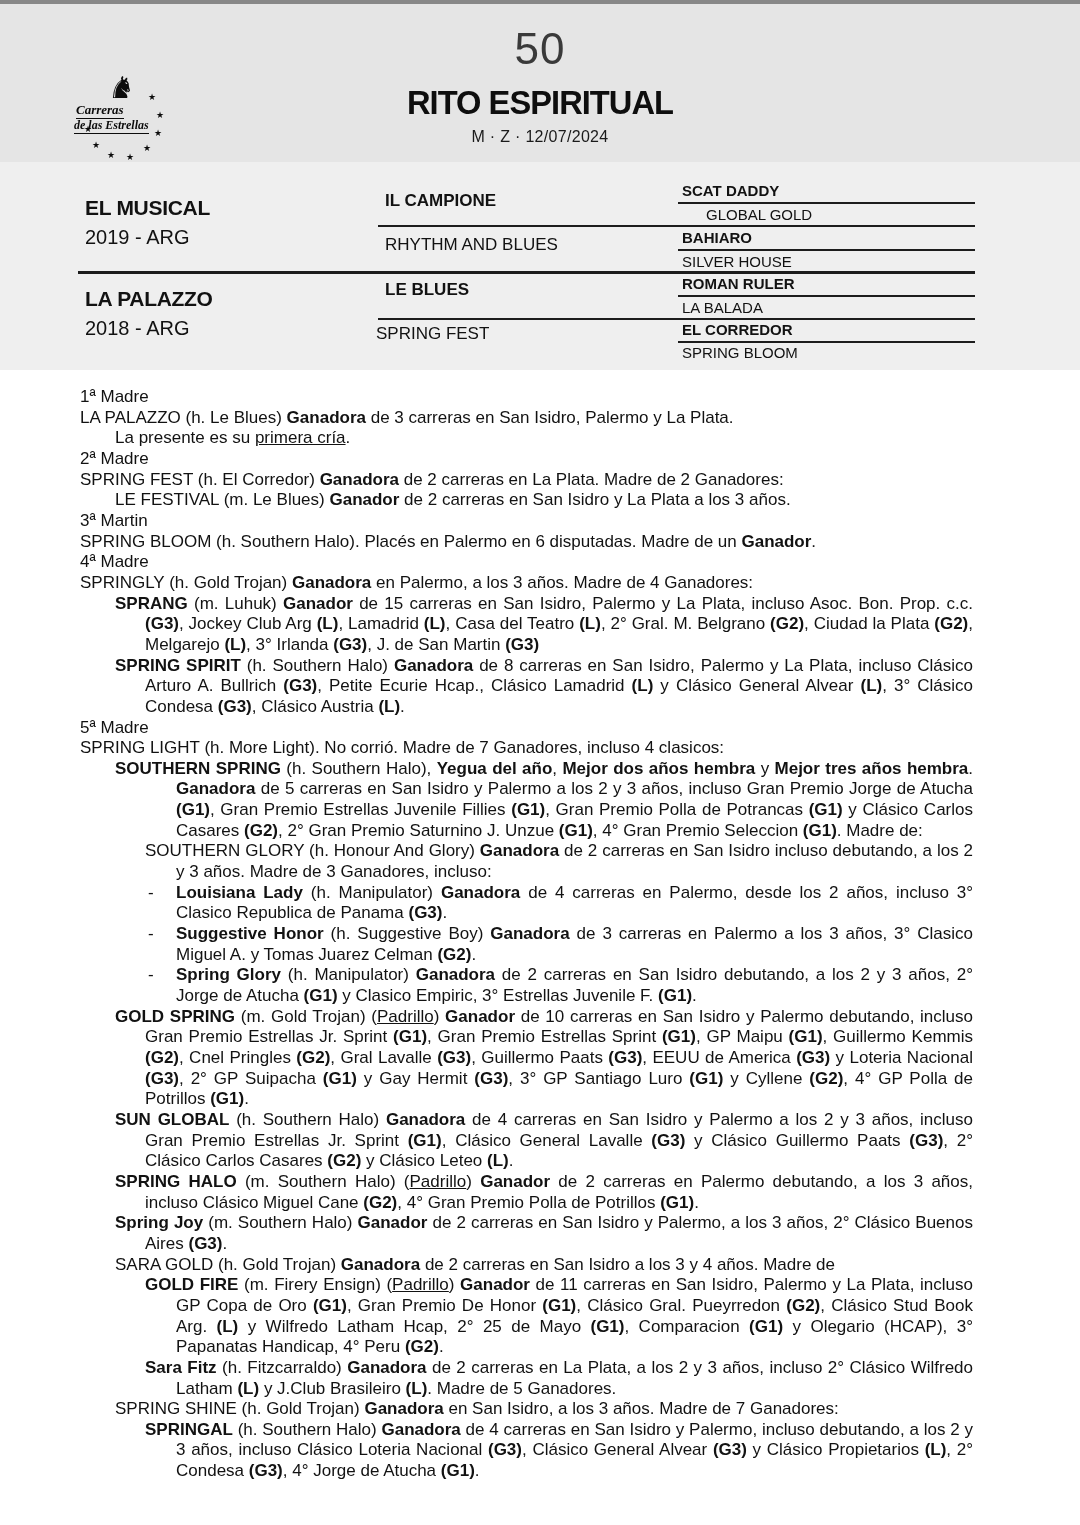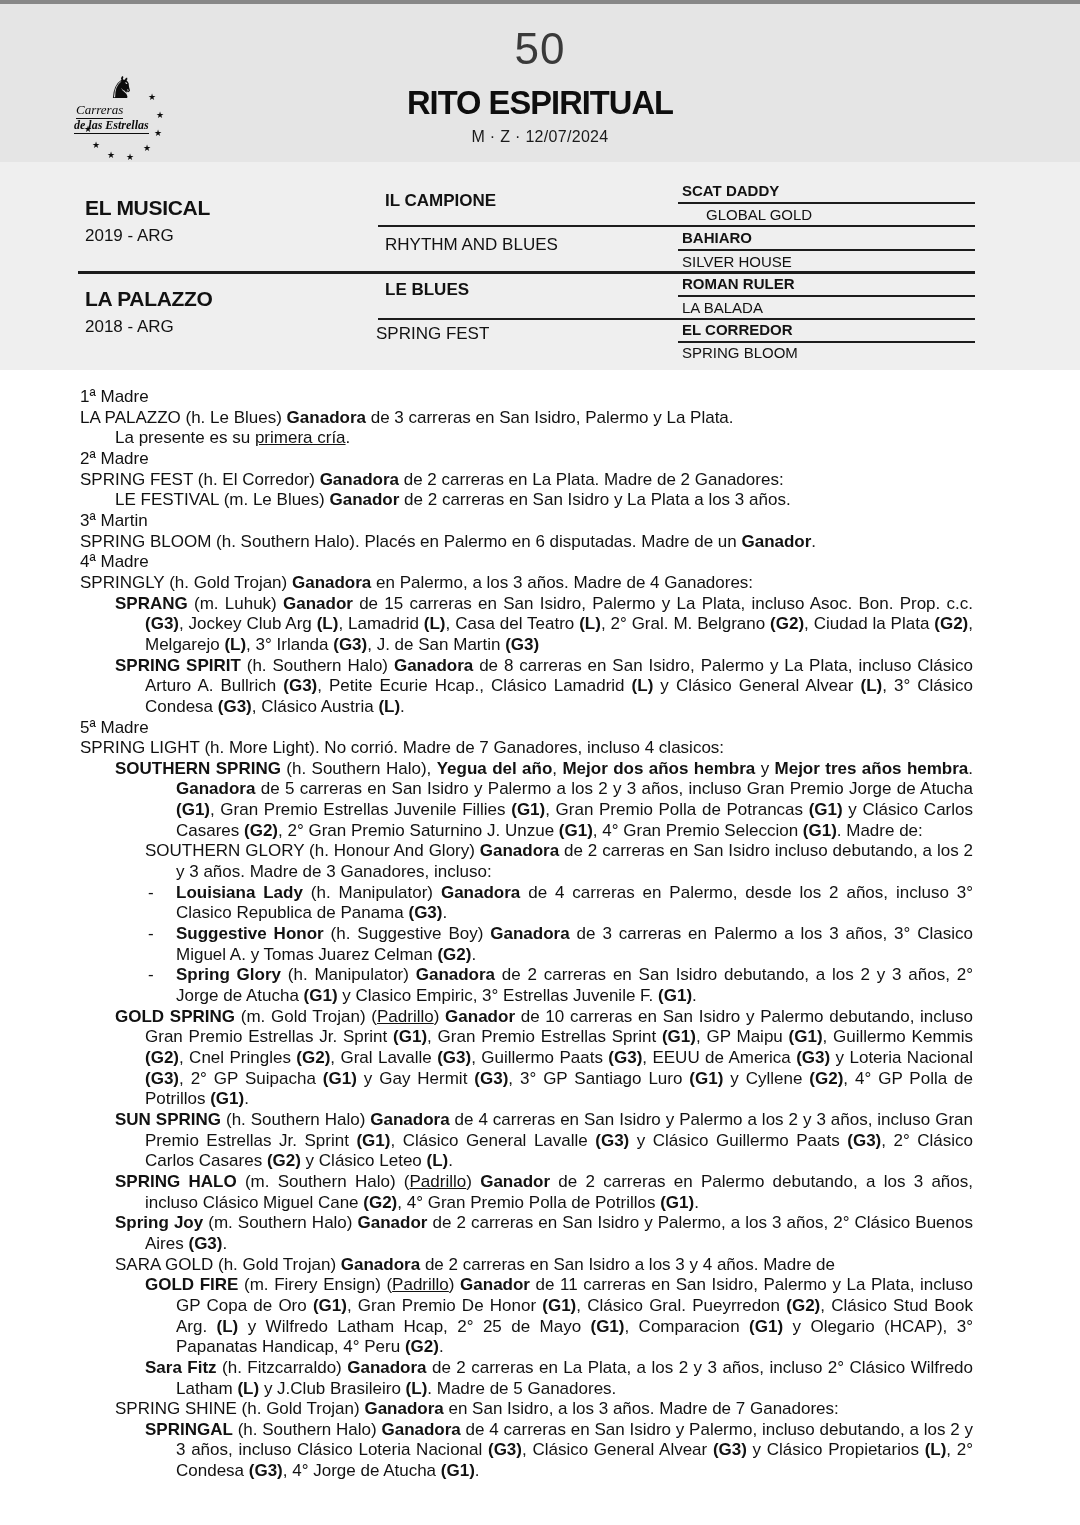"Carreras" .logo .t1 { font-weight: 400 -> 700 }
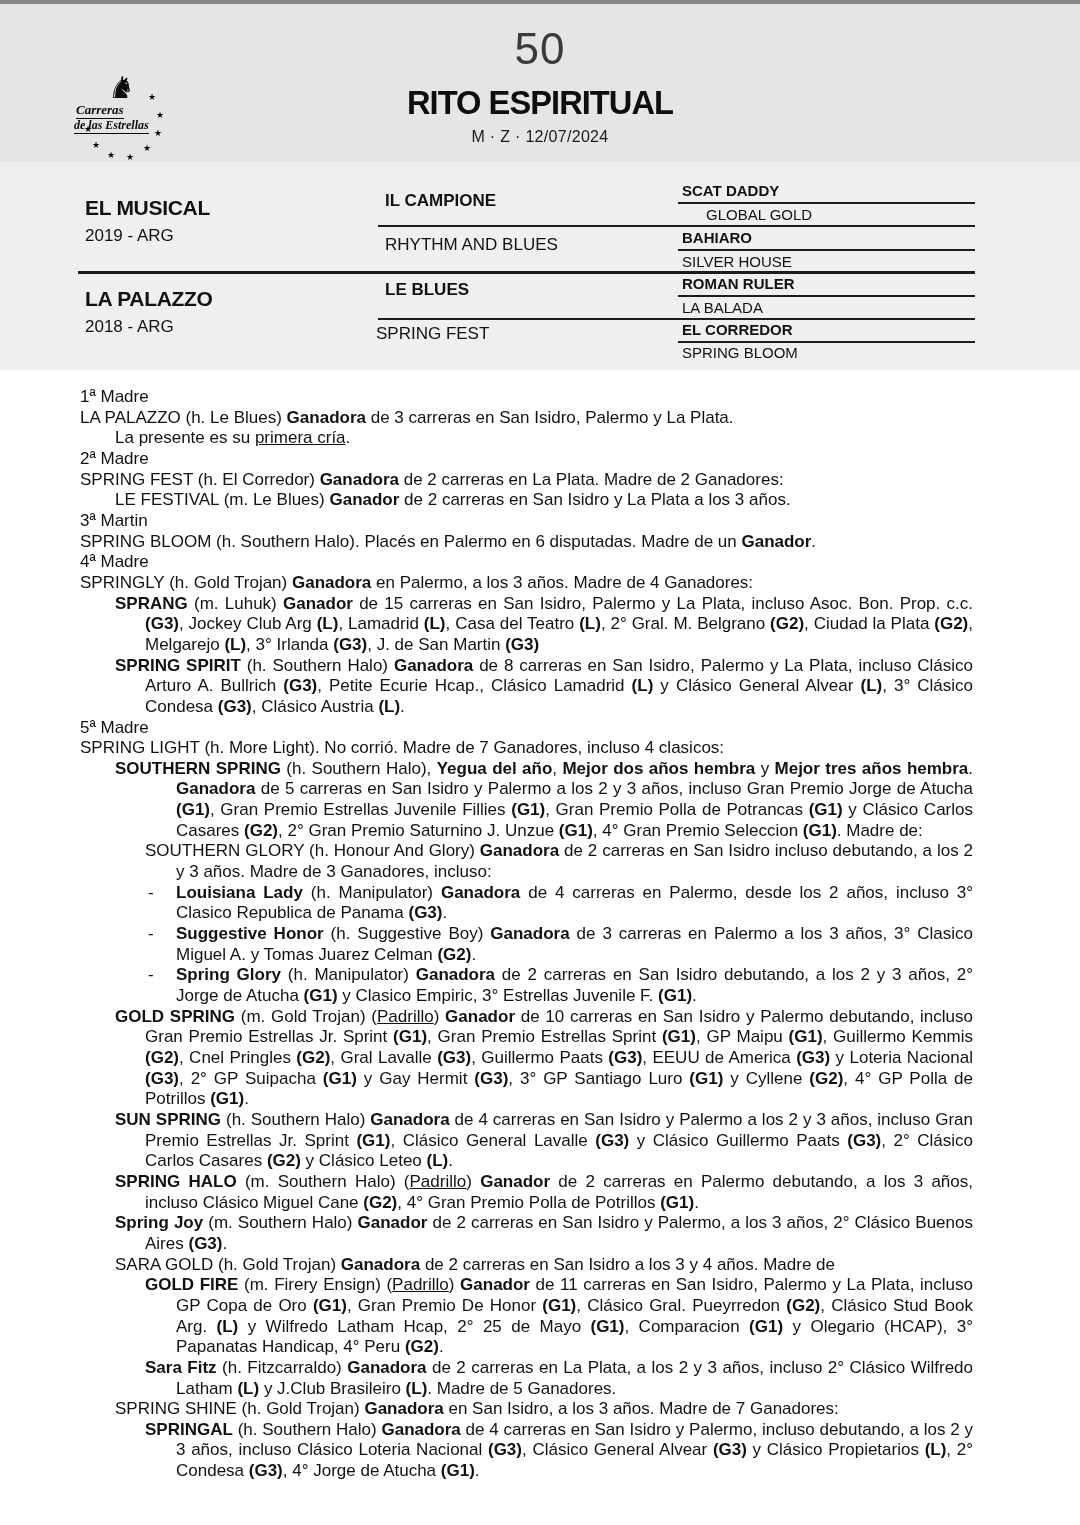"2019 - ARG" .gen1d { font-size: 17px -> 20px }
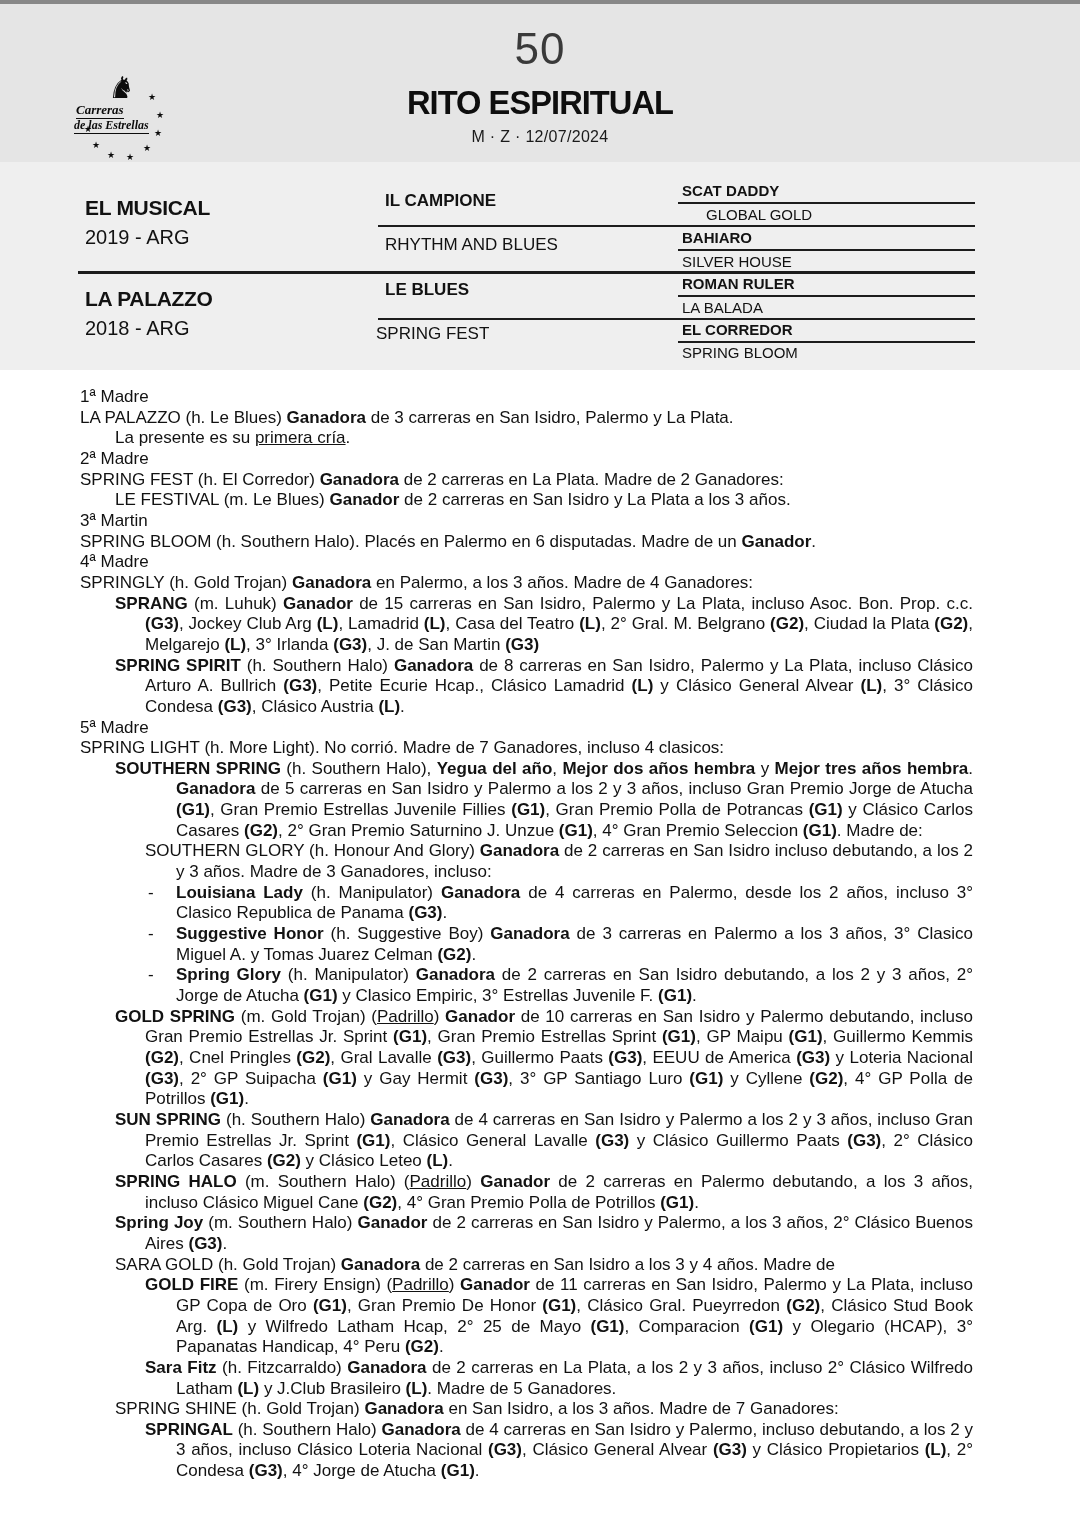"SUN SPRING" b { text: SPRING -> GLOBAL }
